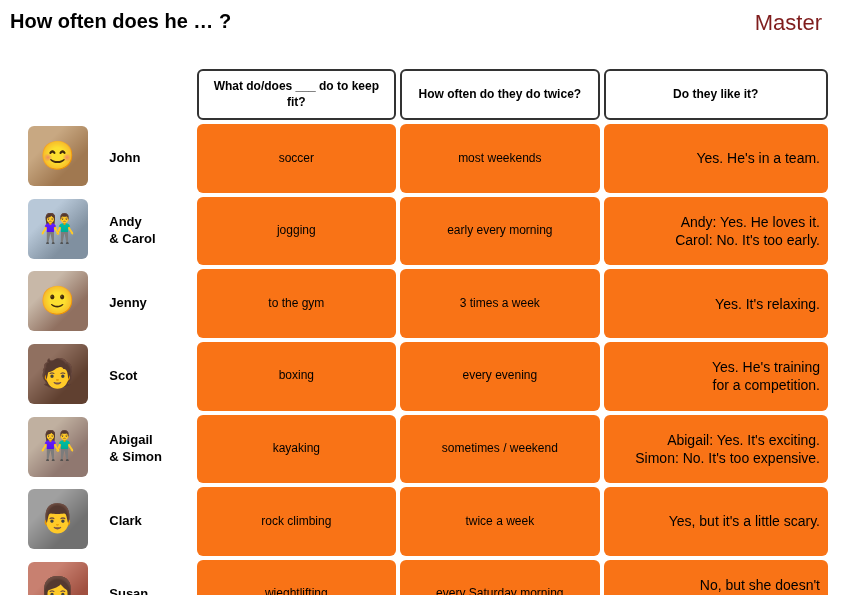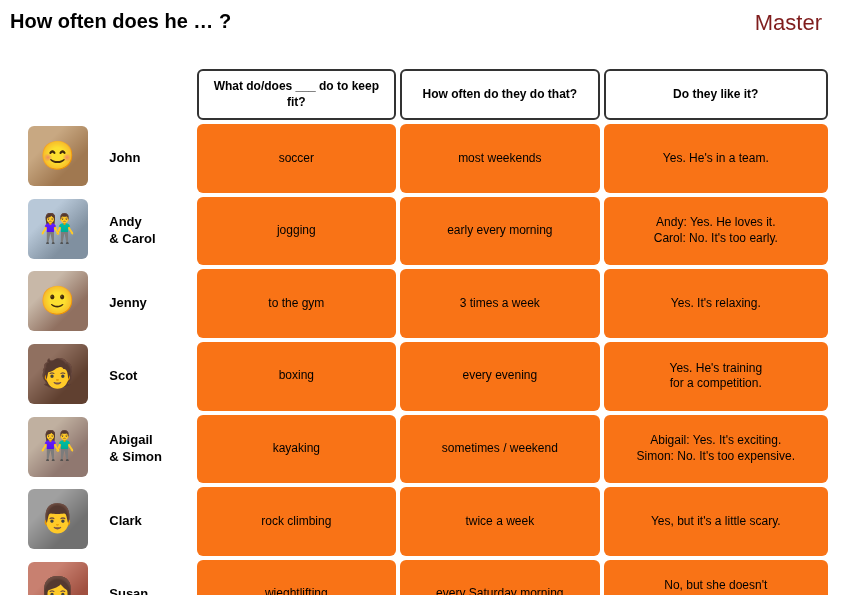"How often do they do" th.col-frequency { text: that -> twice }
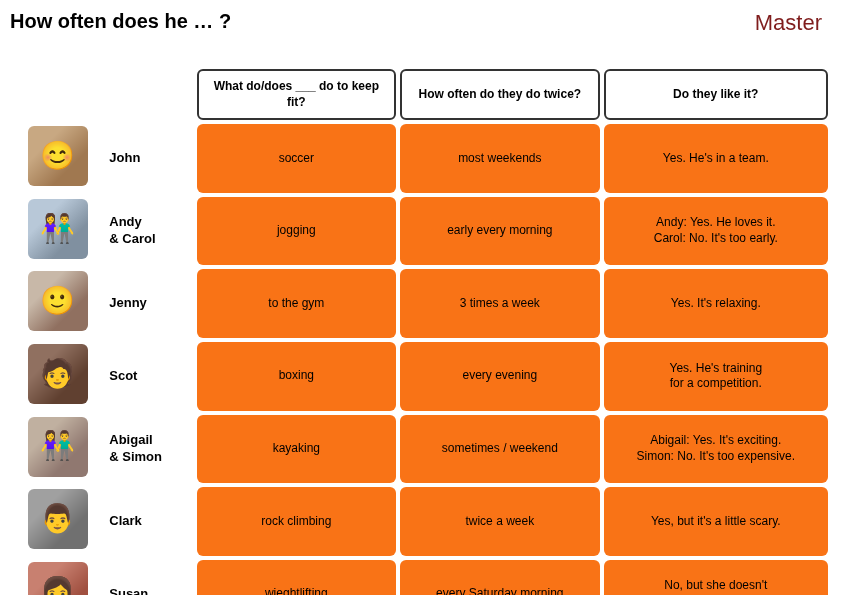"Yes. He's in a team." td.like-cell { font-size: 12px -> 14px; text-align: center -> right }
